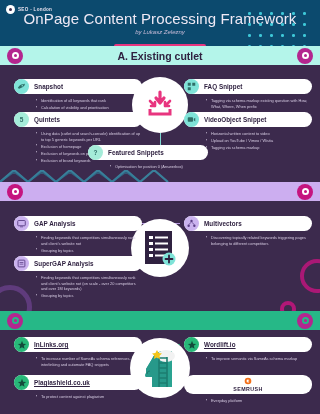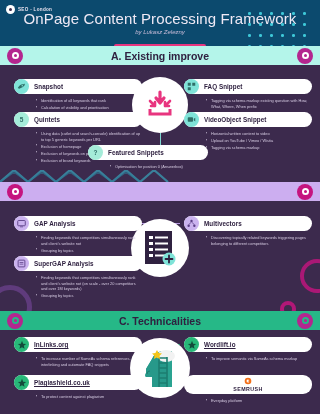"A. Existing improve" h2 { text: improve -> cutlet }
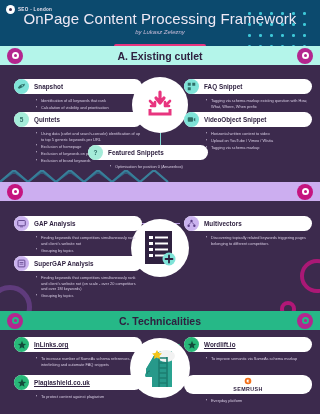"C. Technicalities" h2 { html: <h2>C. Technicalities</h2> -> none }
